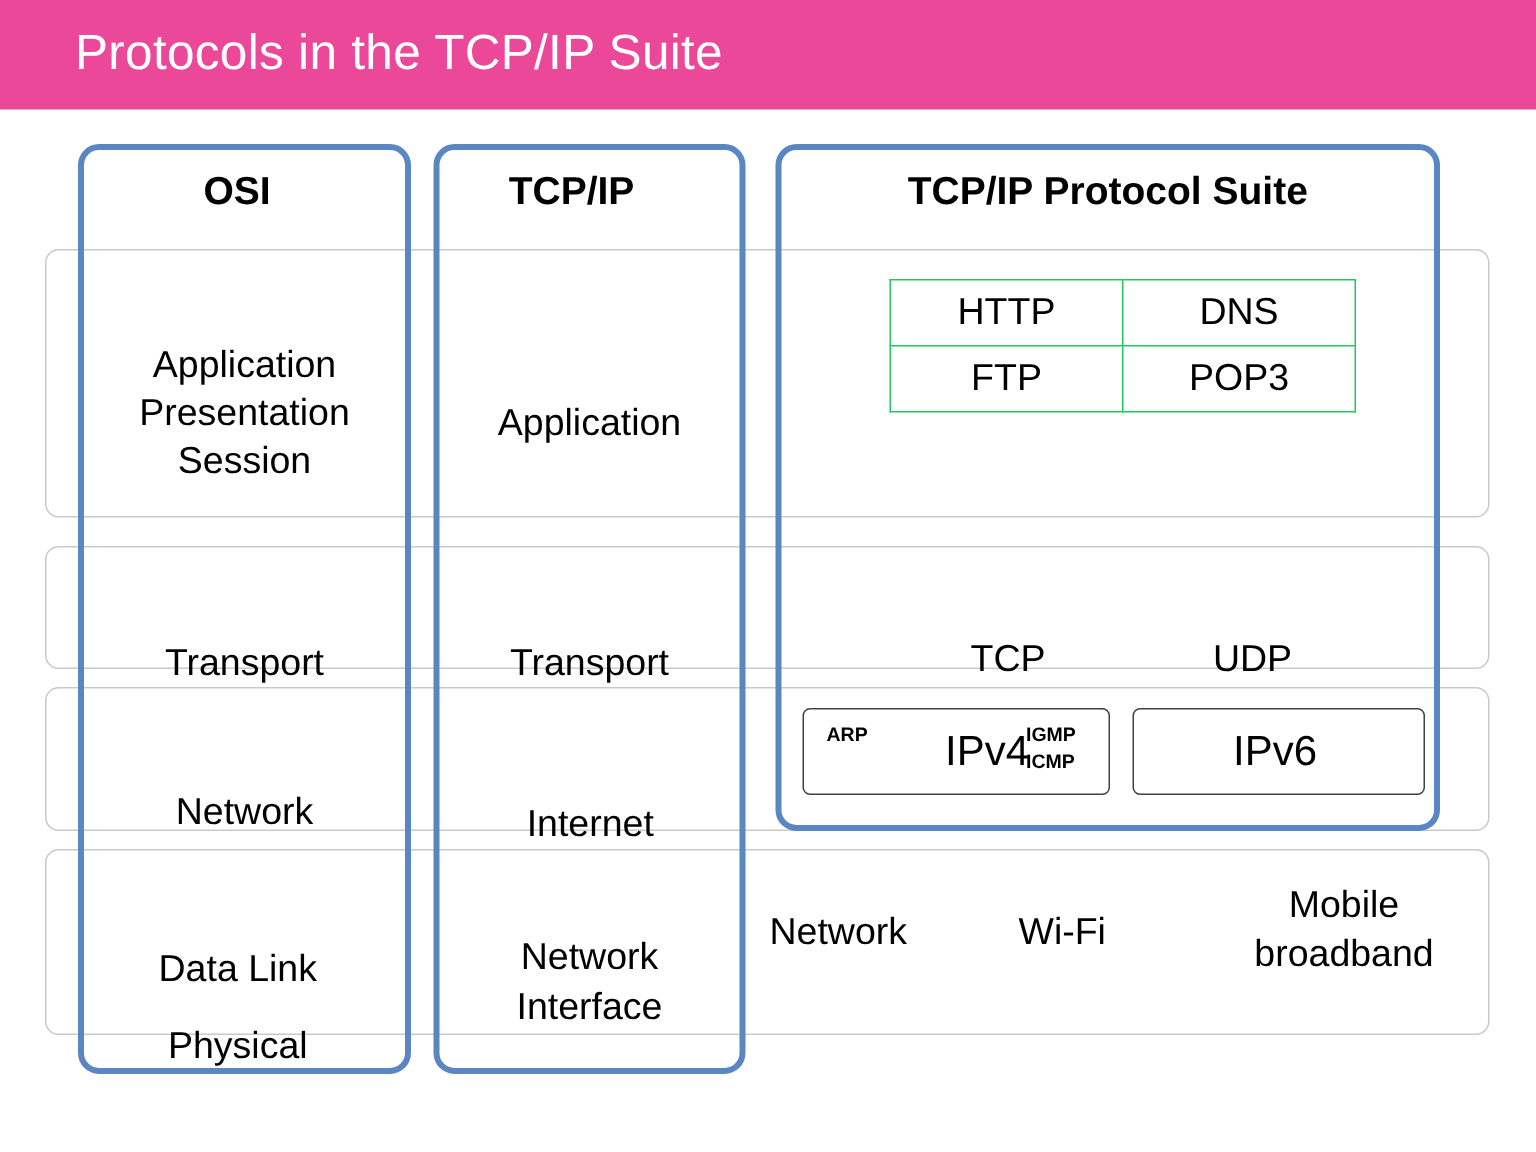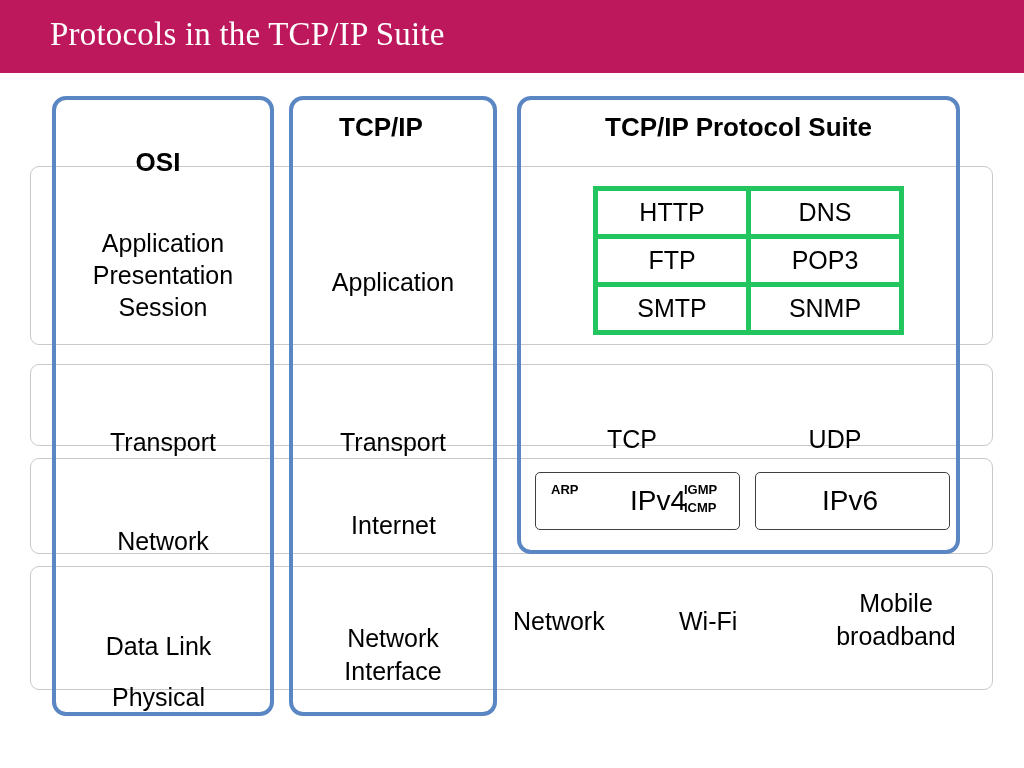"Protocols in the TCP/IP Suite" #title-bar { background: #be185d -> #ec4899; font-family: Liberation Serif, serif -> none }
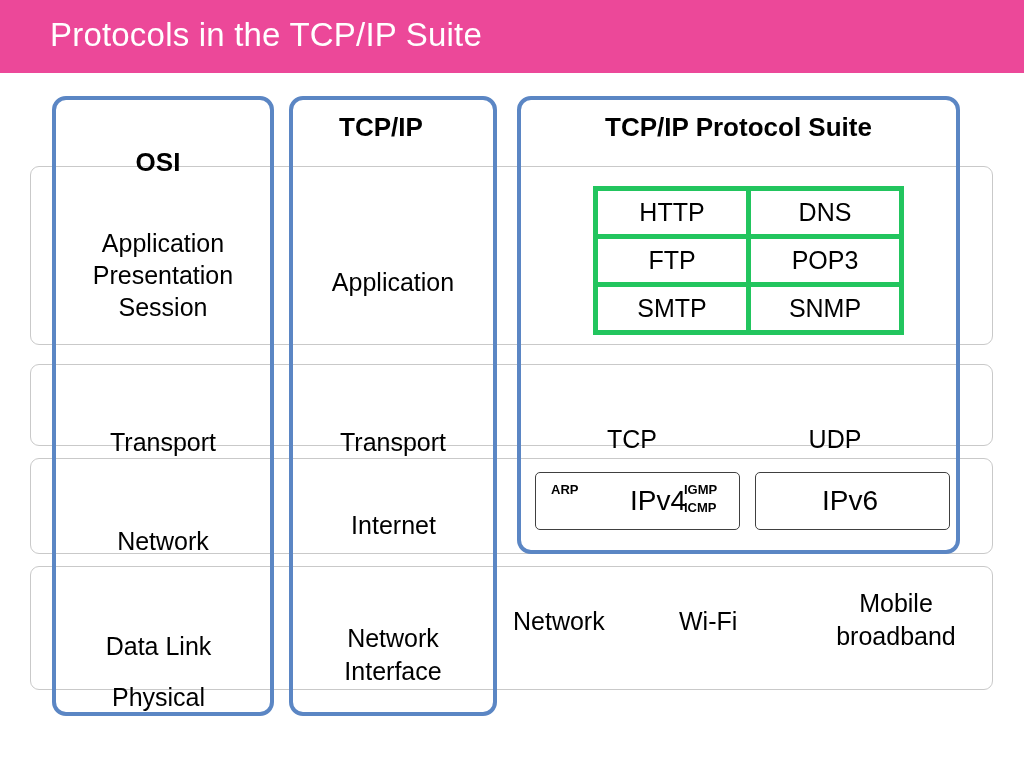"OSI" #hdr-osi { margin-top: 35px -> none }
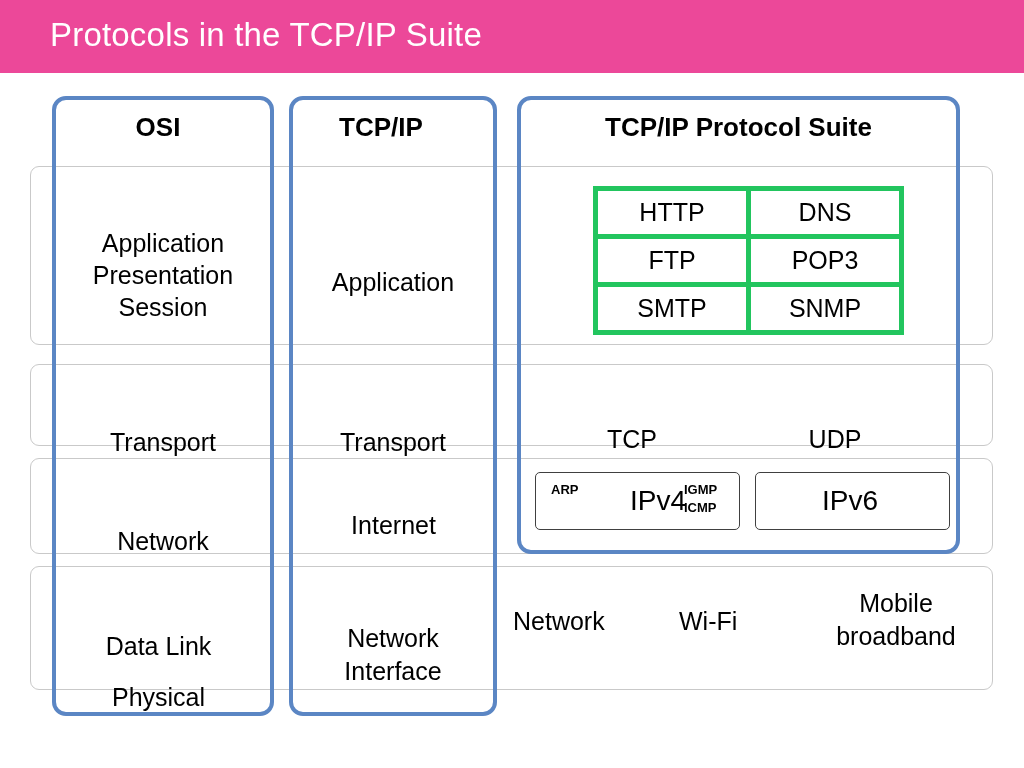"HTTP" #proto-table td { border: 5px solid #22c55e -> 1px solid #22c55e }
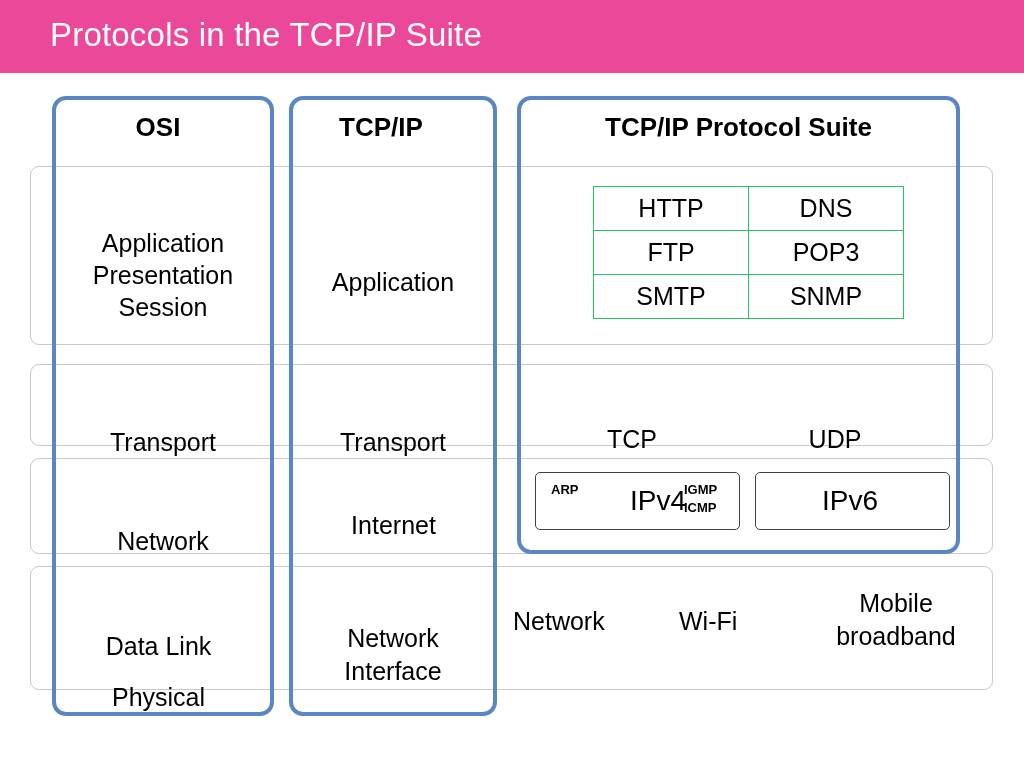"SMTP" tr { html: <tr> <td>SMTP</td> <td>SNMP</td> </tr> -> none }
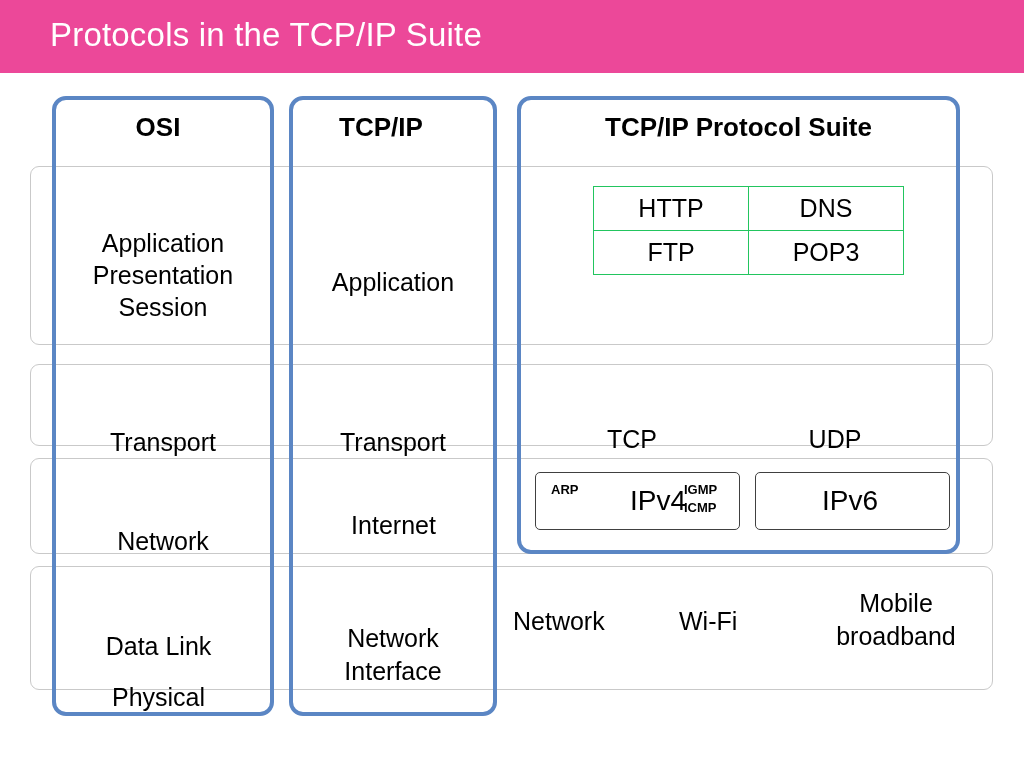"TCP" #tcp-label { padding-left: none -> 40px }
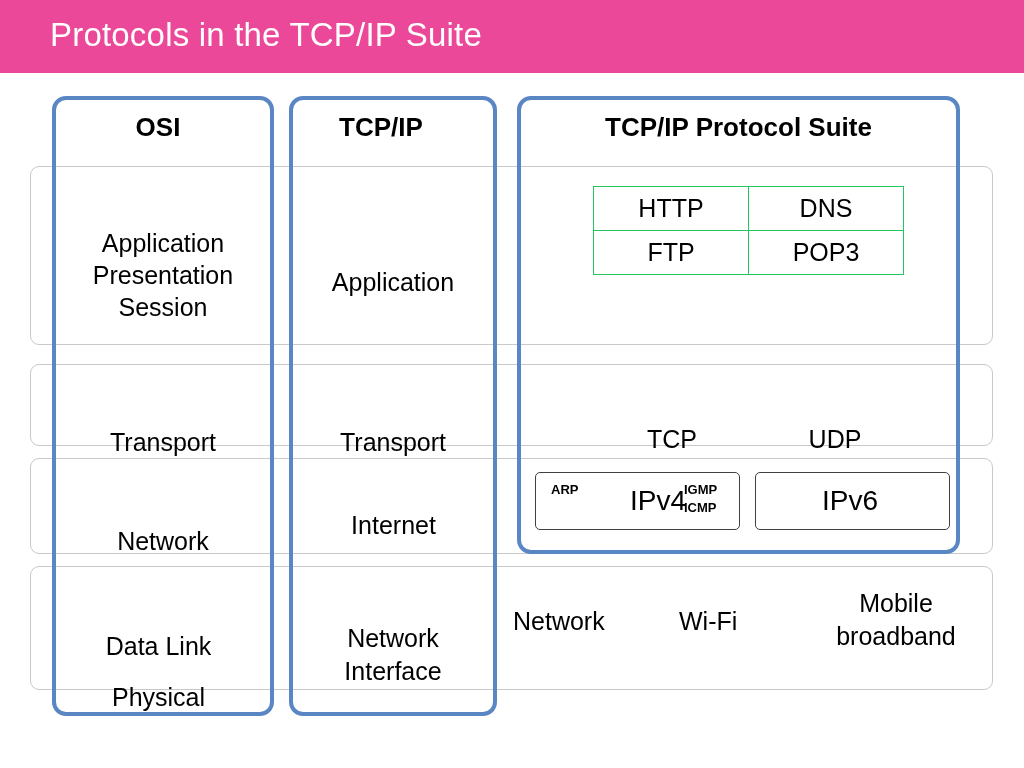"Internet" #tip-inet { top: 471px -> 495px }
